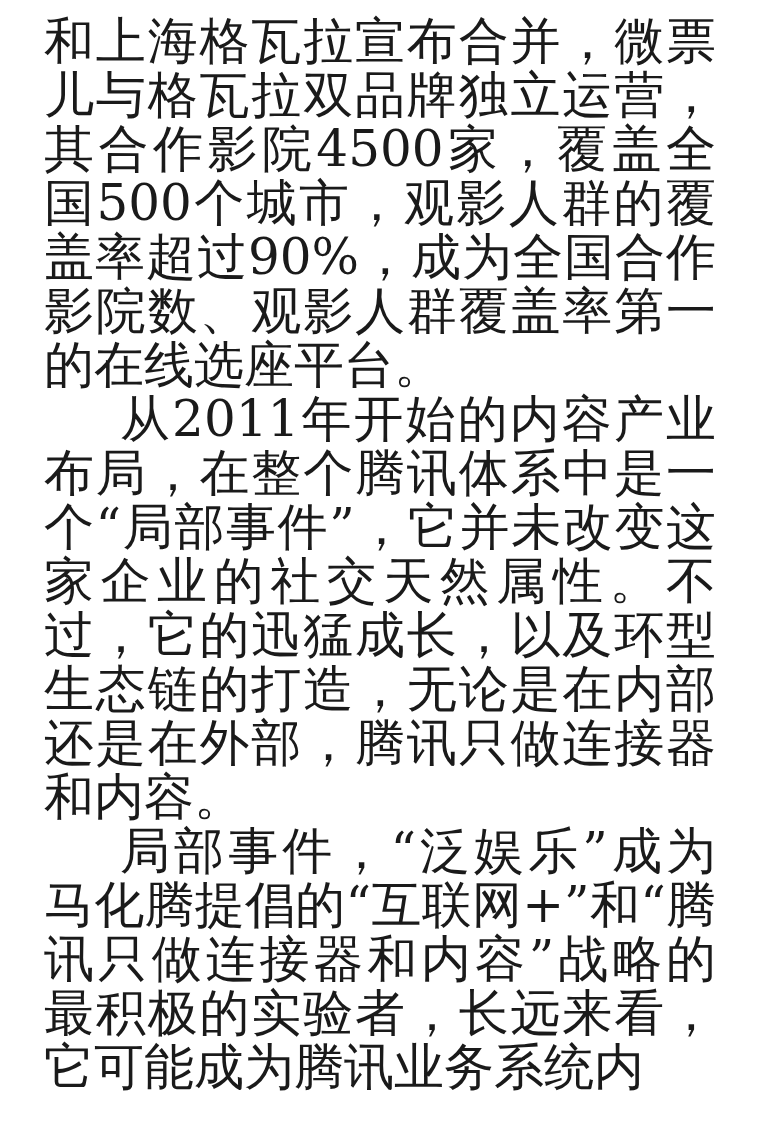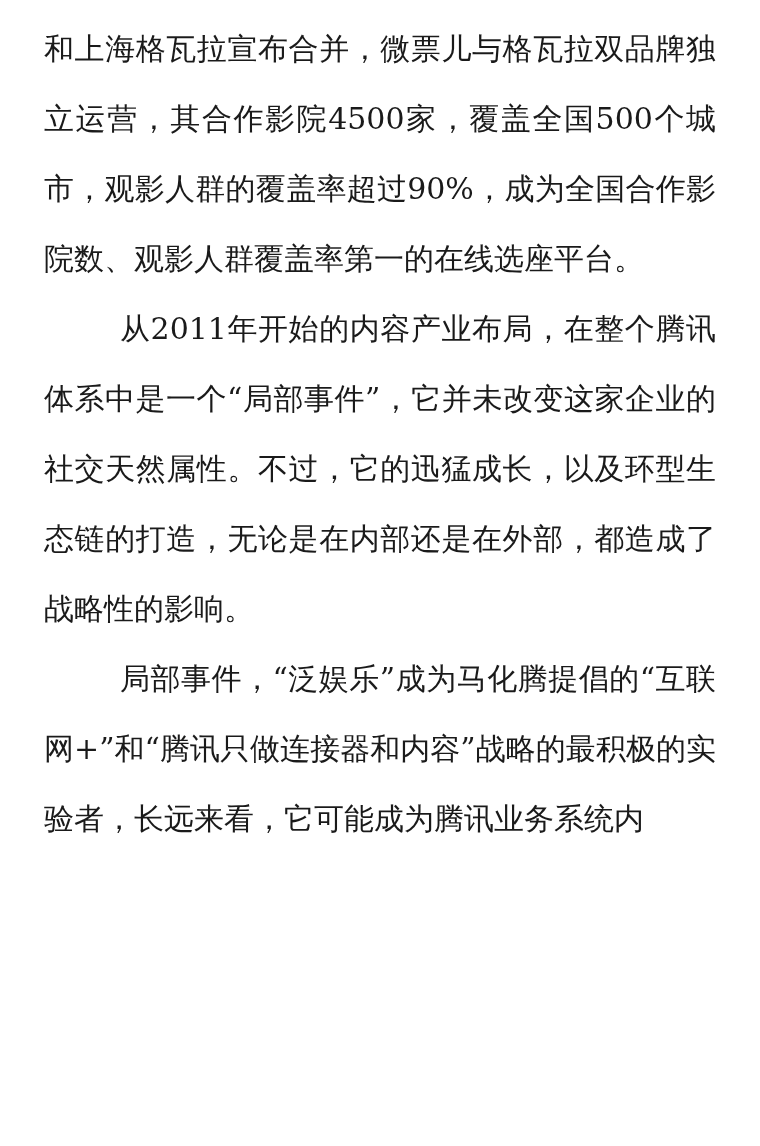"和上海格瓦拉宣布合并，微票儿与格瓦拉双品牌独立运营，其合作影院4500家，覆盖全" .para { font-size: 30px -> 50px; line-height: 70px -> 54px }
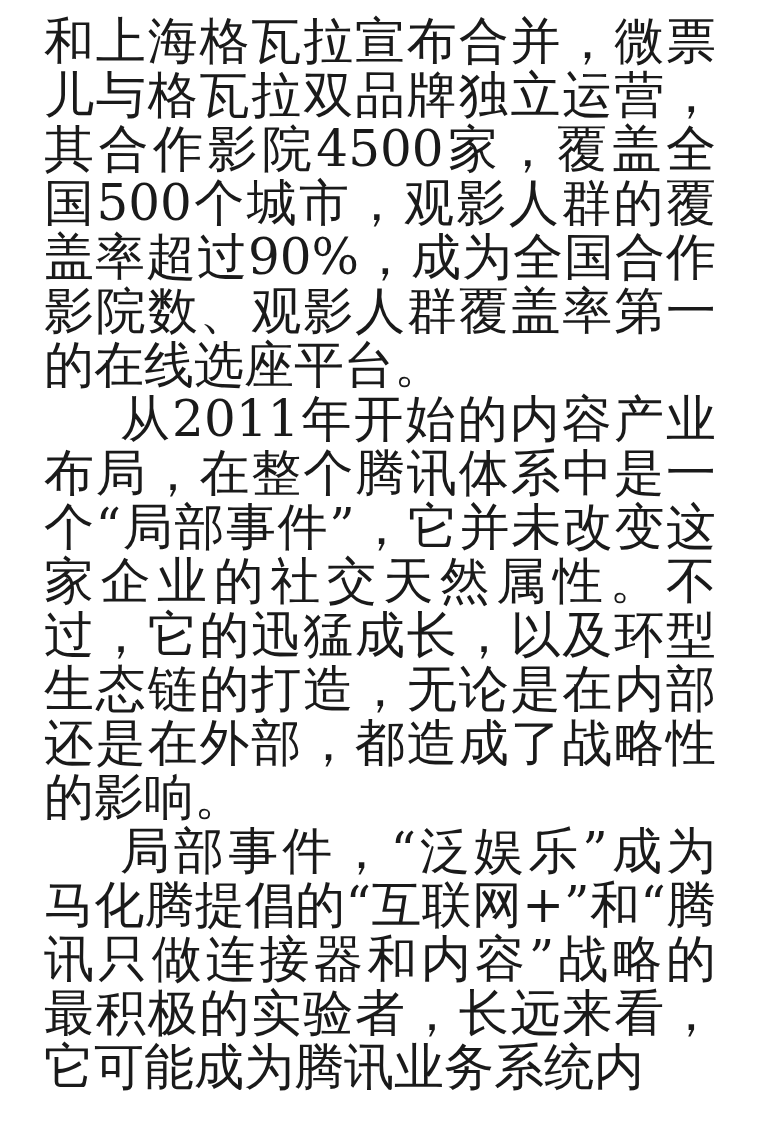"从2011年开始的内容产业布局，在整个腾讯体系中是一个“局部事件”，它并未改变这" p.para { text: 都造成了战略性的影响 -> 腾讯只做连接器和内容 }
